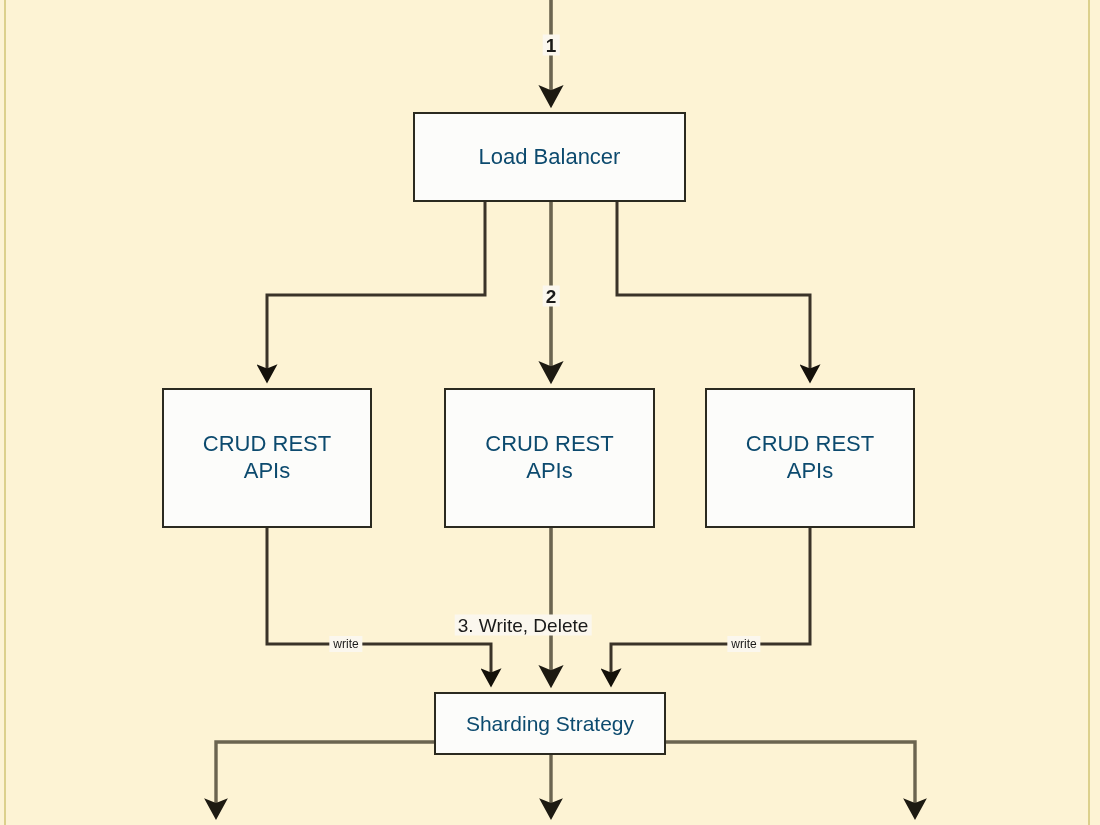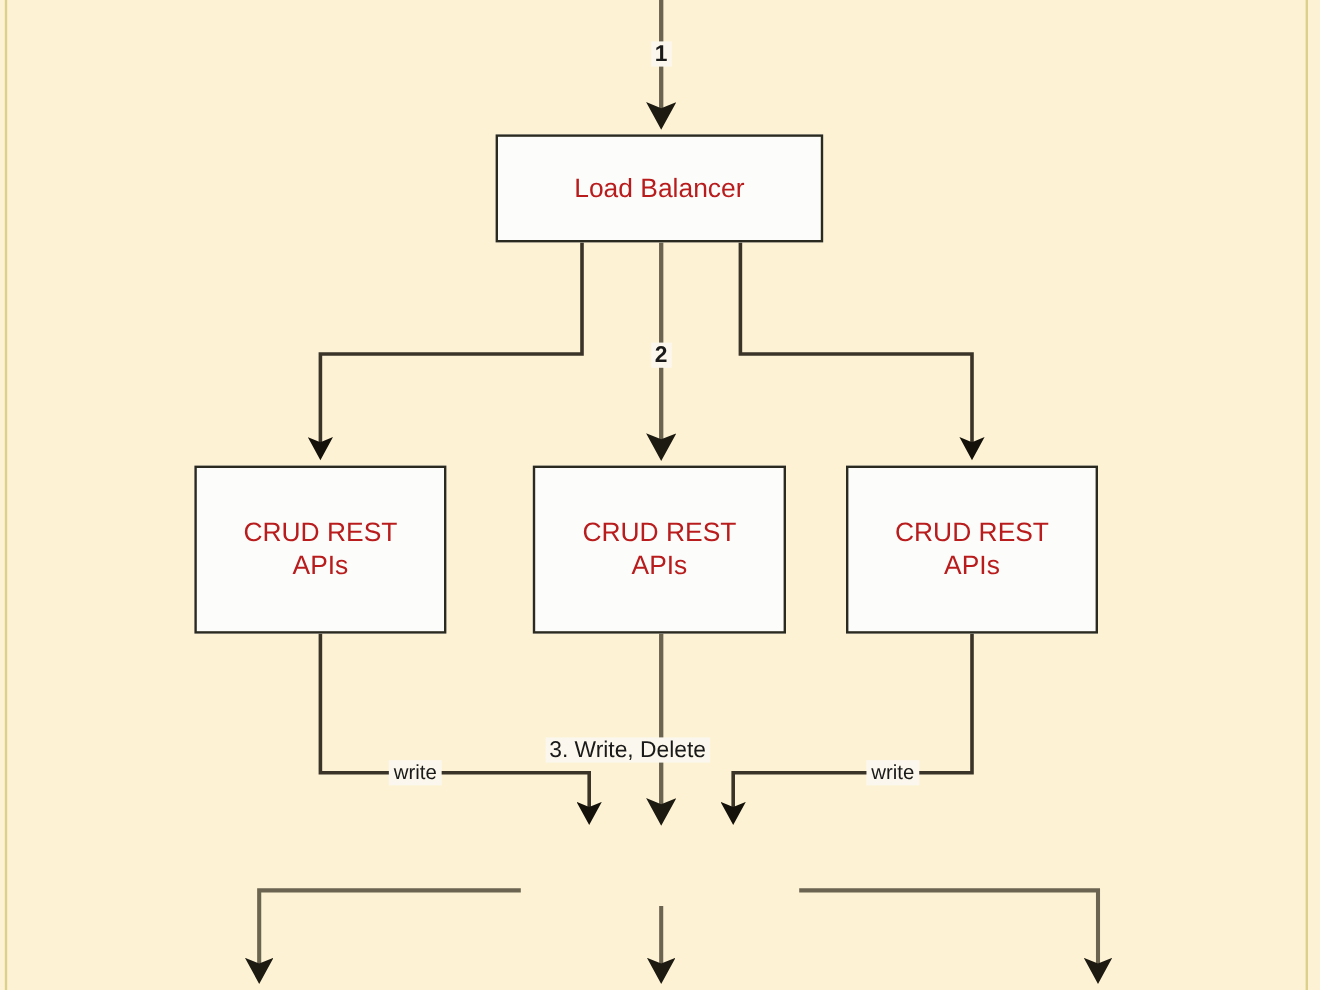"Load Balancer" .node { color: #b91c1c -> #0c4a6e }
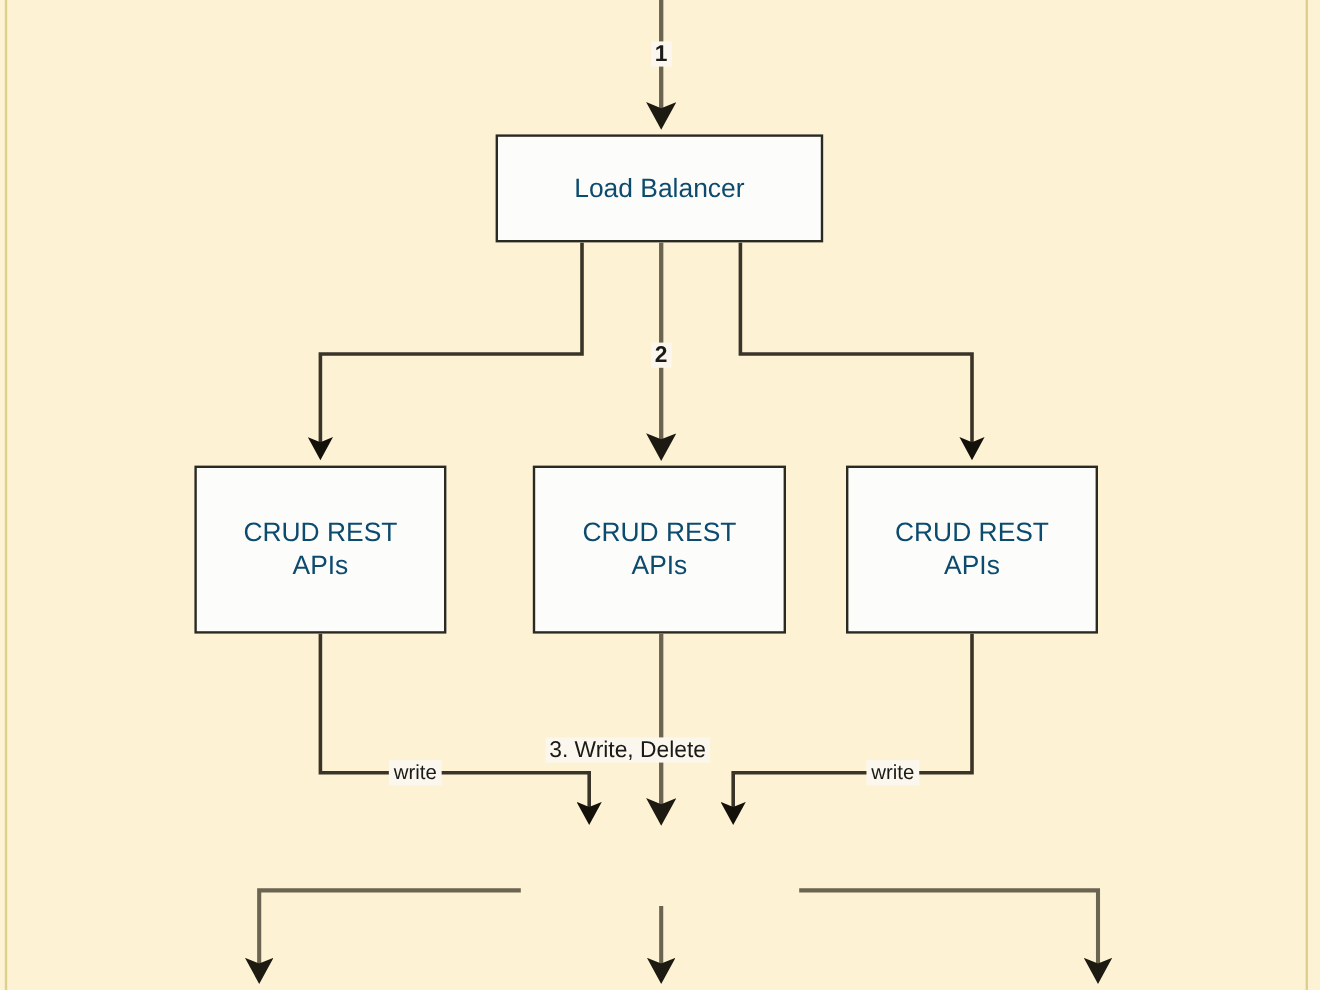"write" .edge-label { font-size: 17px -> 12px }
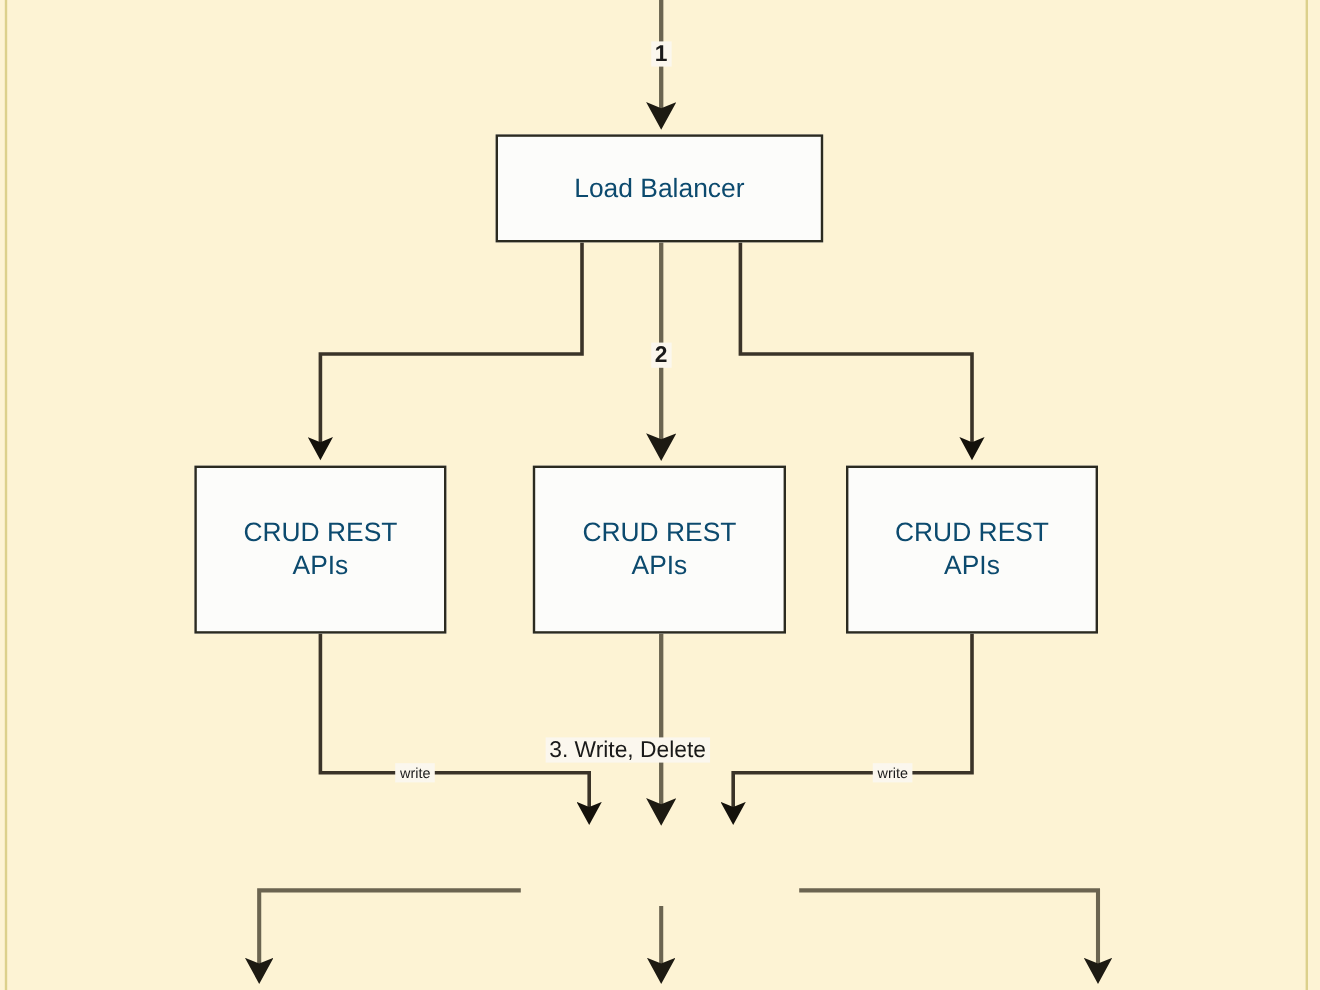"Sharding Strategy" div.node { html: none -> <div> <span>Sharding Strategy</span> </div> }
